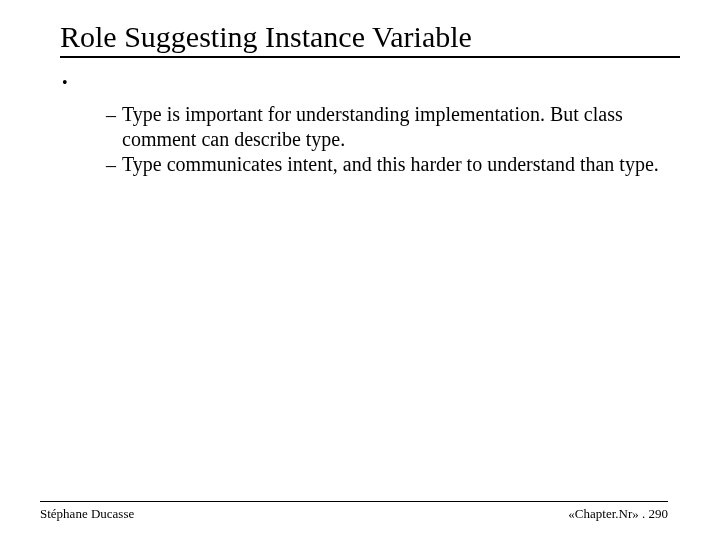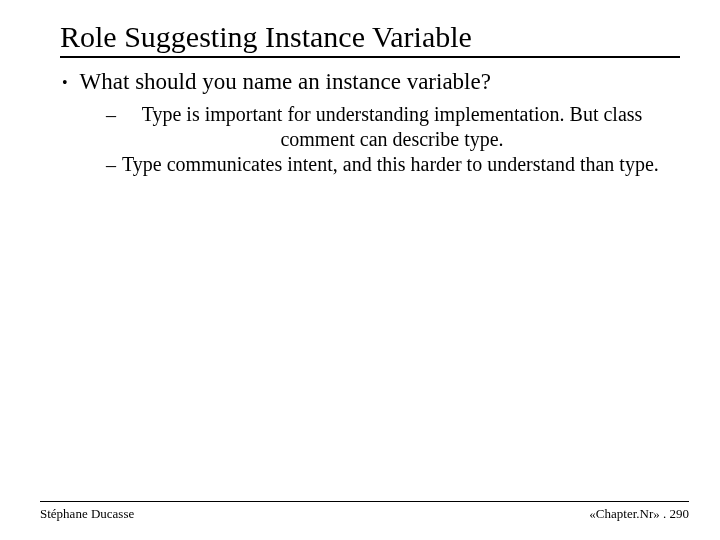"What should you name an" span.text { html: <span>What should you name an instance variable?</span> -> none }
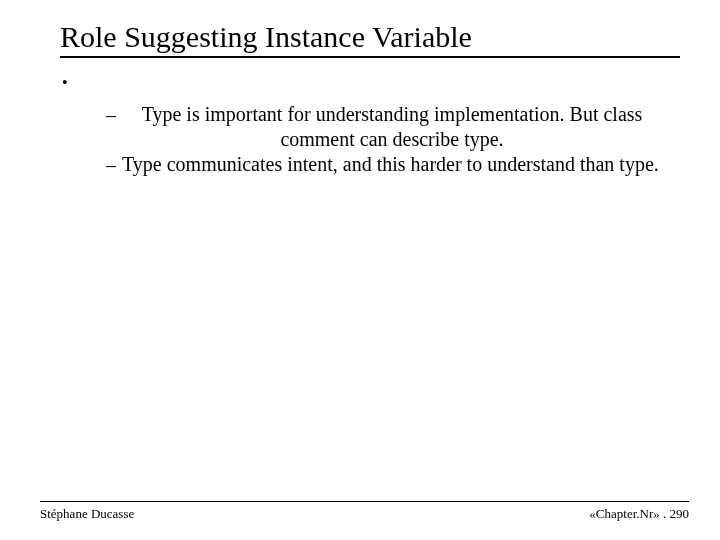"Type is important for understanding" .bullet-l2 .text { text-align: center -> none }
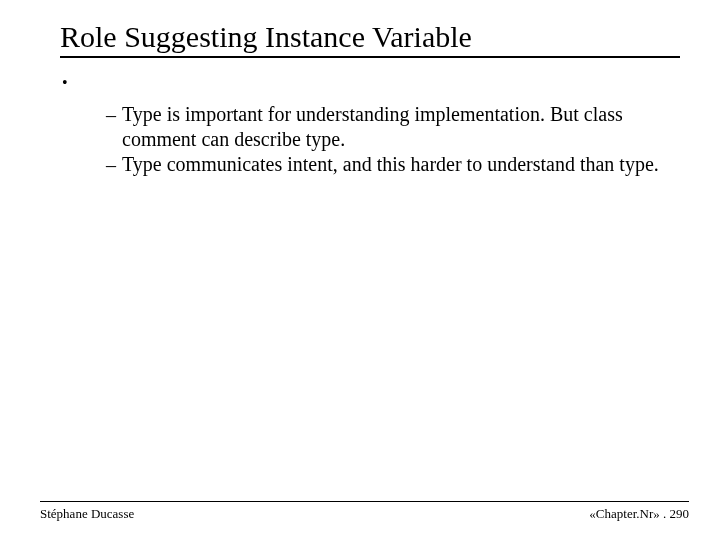"Stéphane Ducasse" .footer { right: 31px -> 52px }
